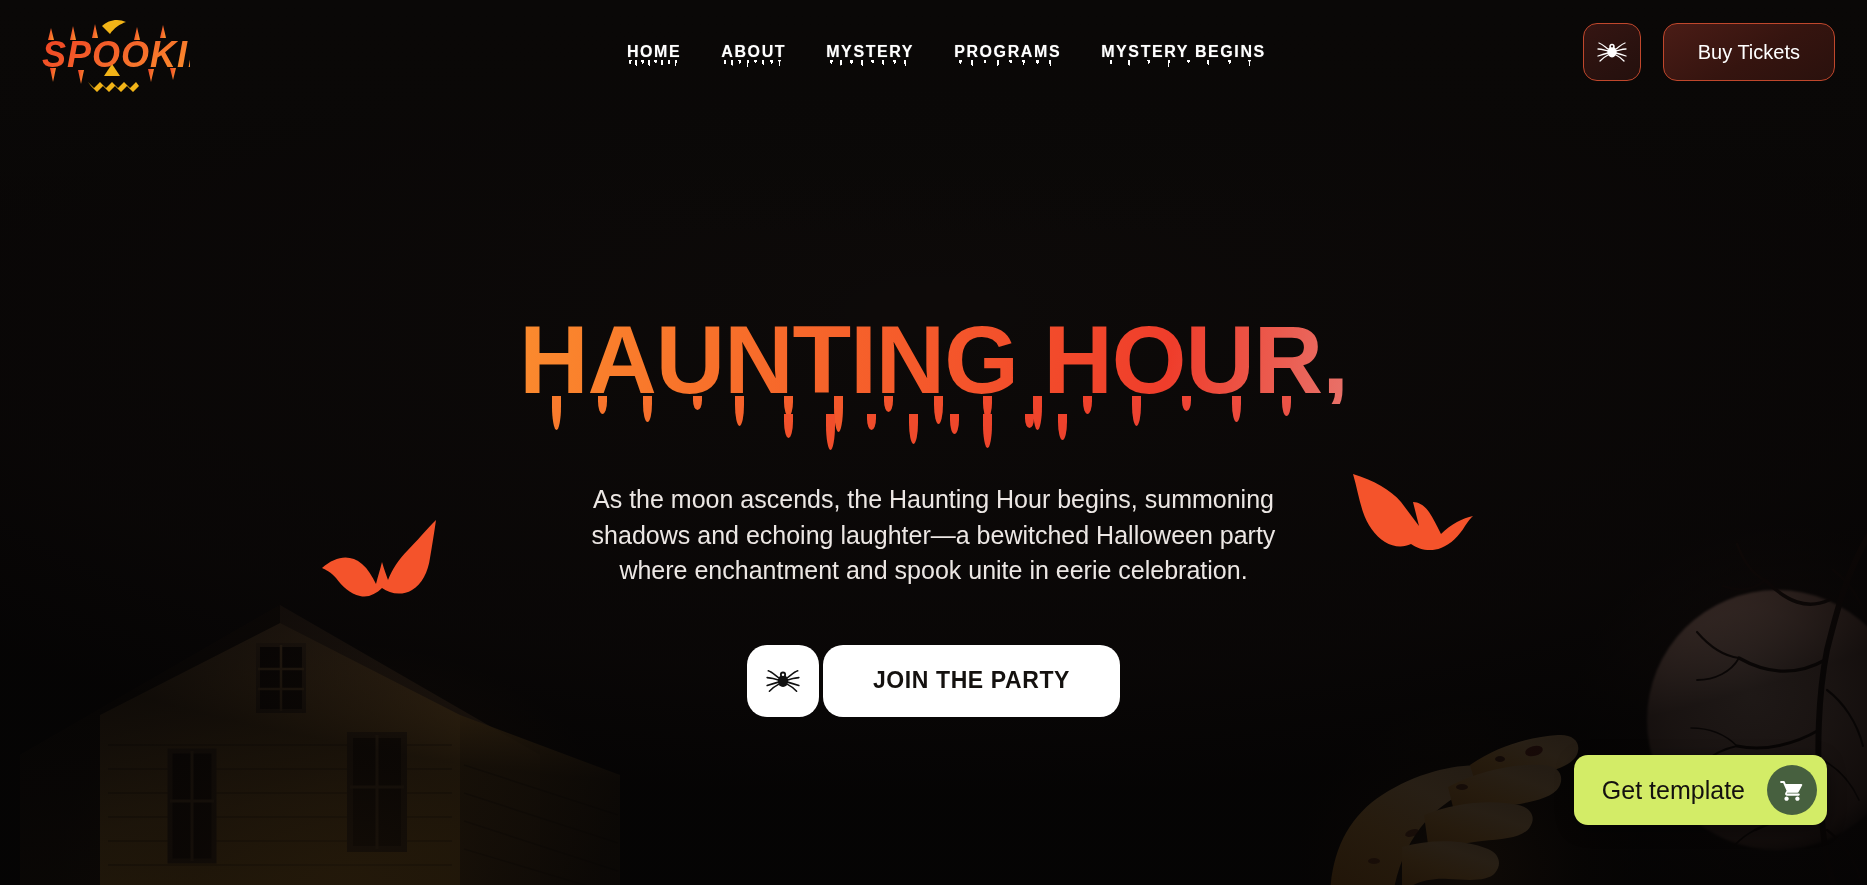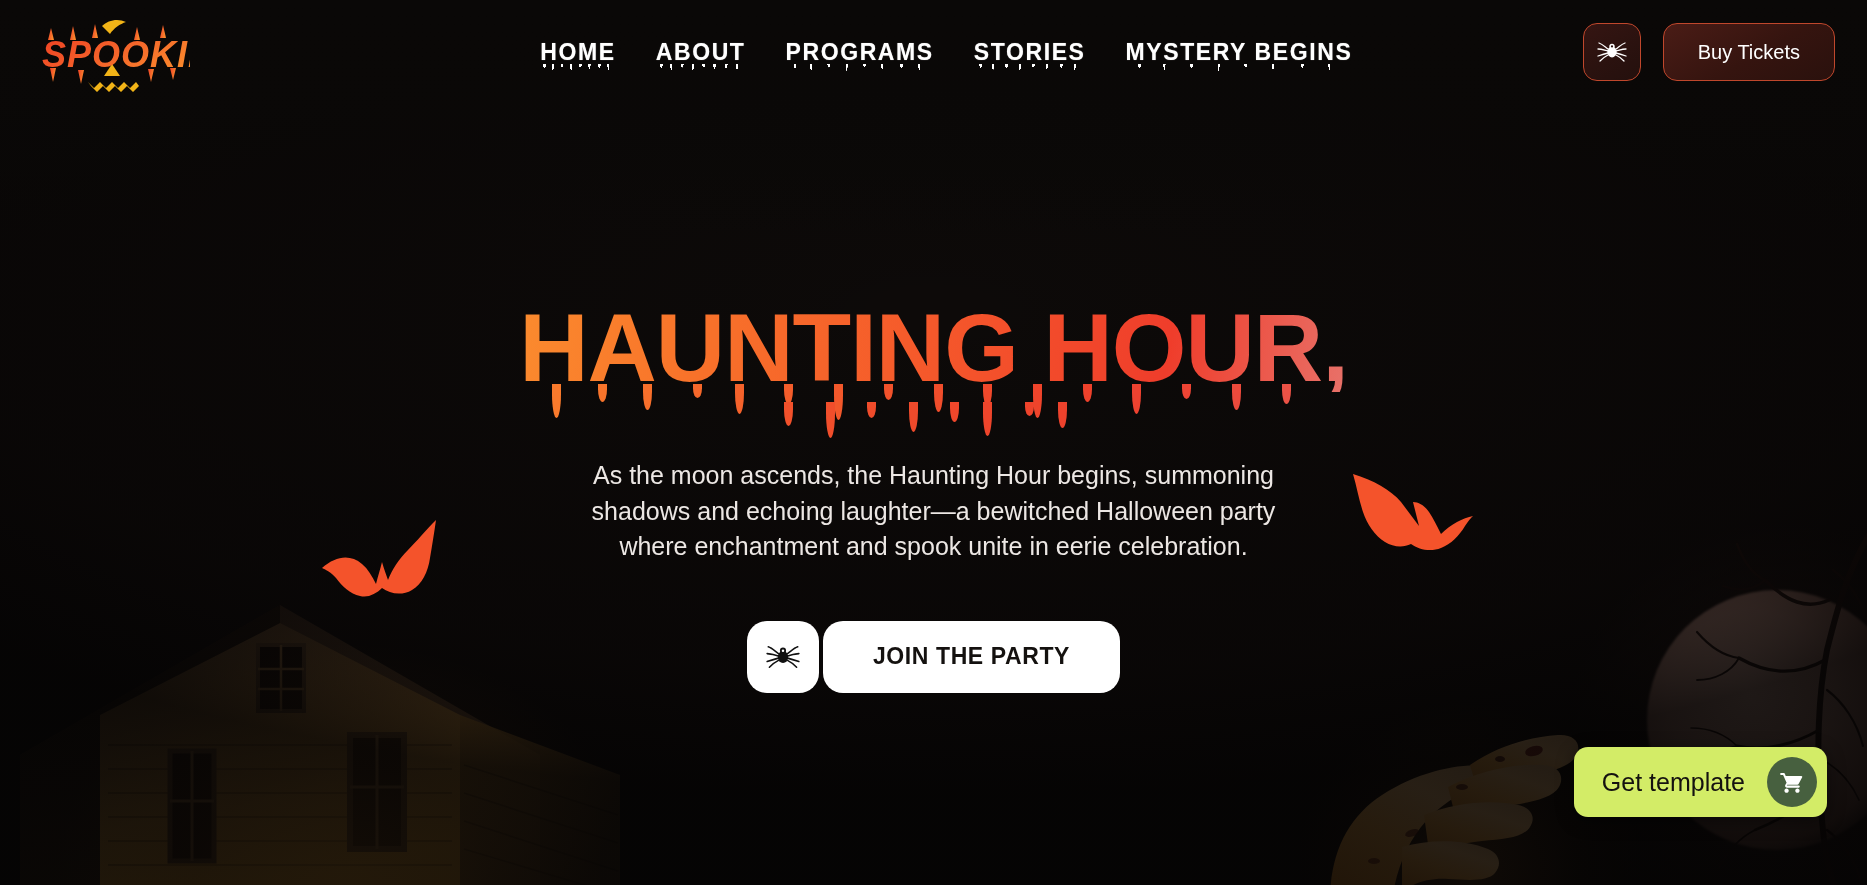"HOME" .nav-link { font-size: 23px -> 16px }
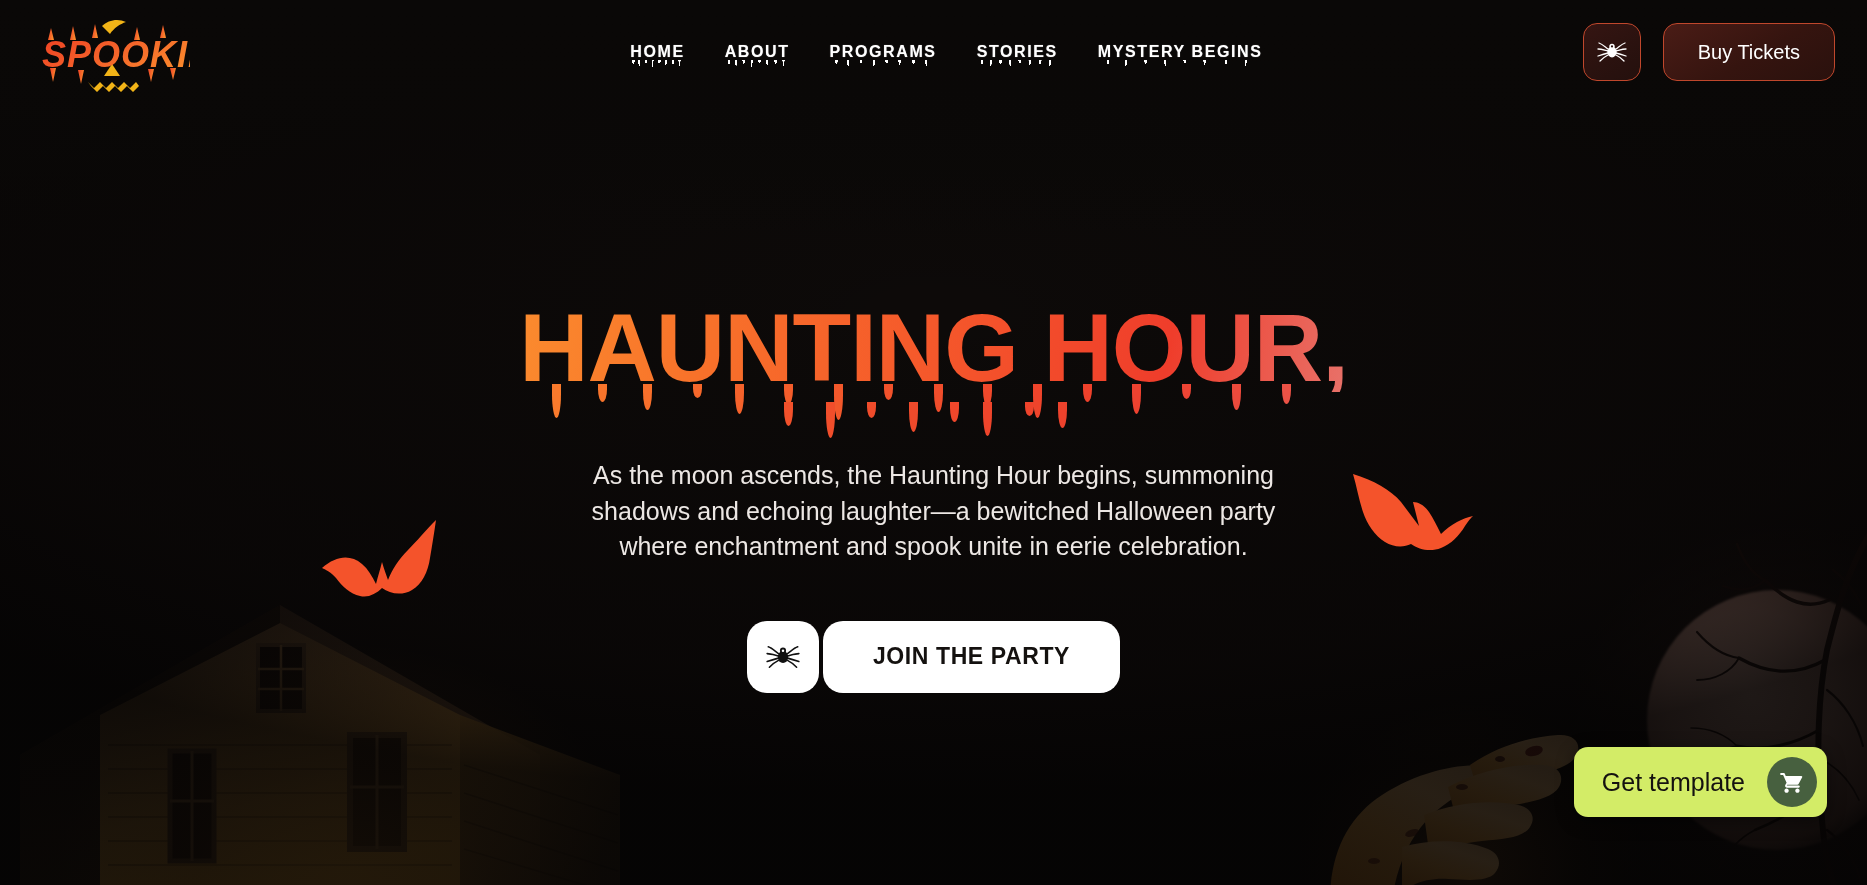"PROGRAMS" a.nav-link { text: PROGRAMS -> MYSTERY }
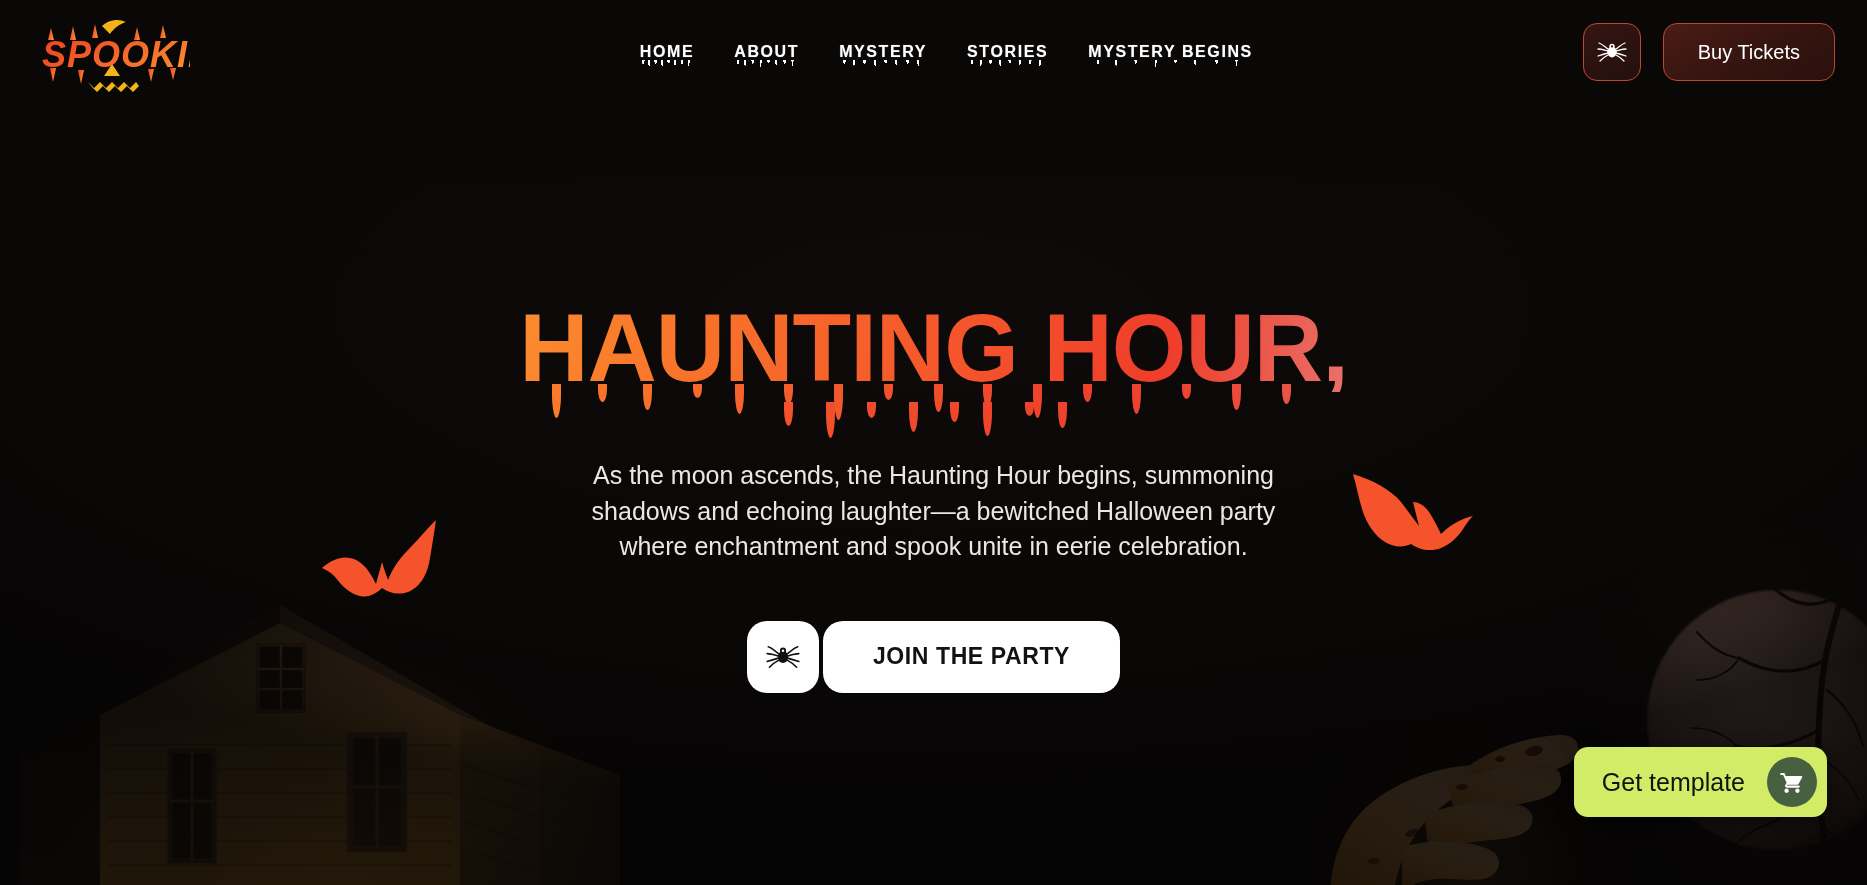"STORIES" a.nav-link { text: STORIES -> PROGRAMS }
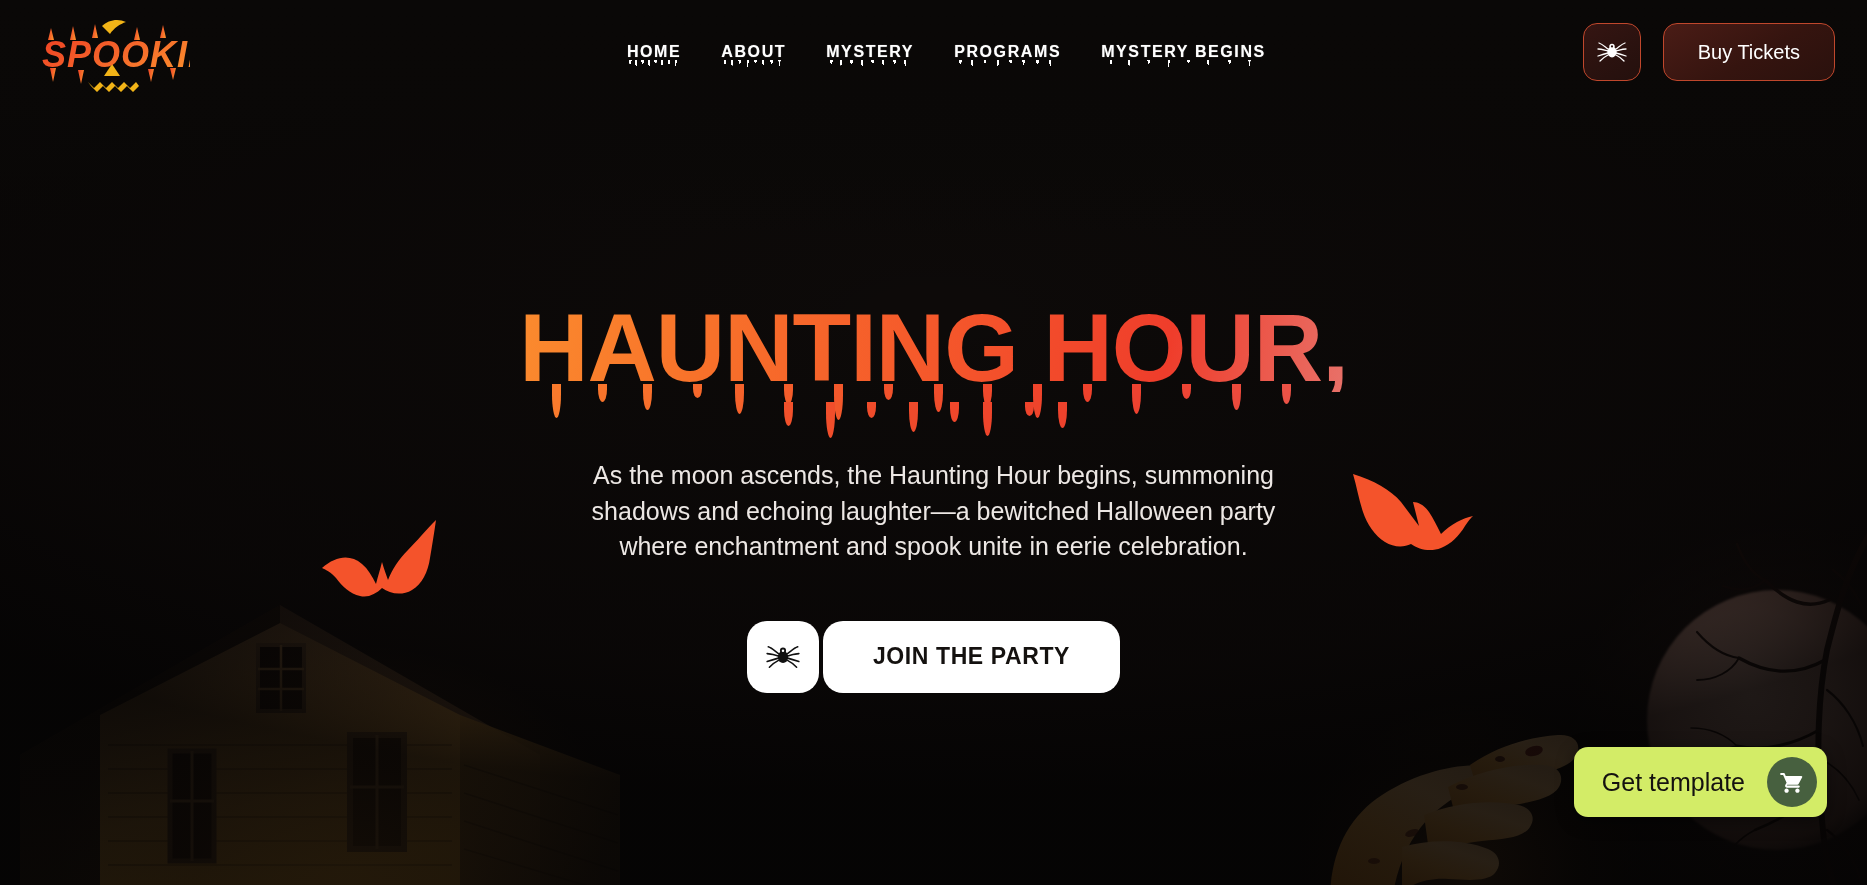"HAUNTING HOUR," .hero-title { margin: 4px -> 16px }
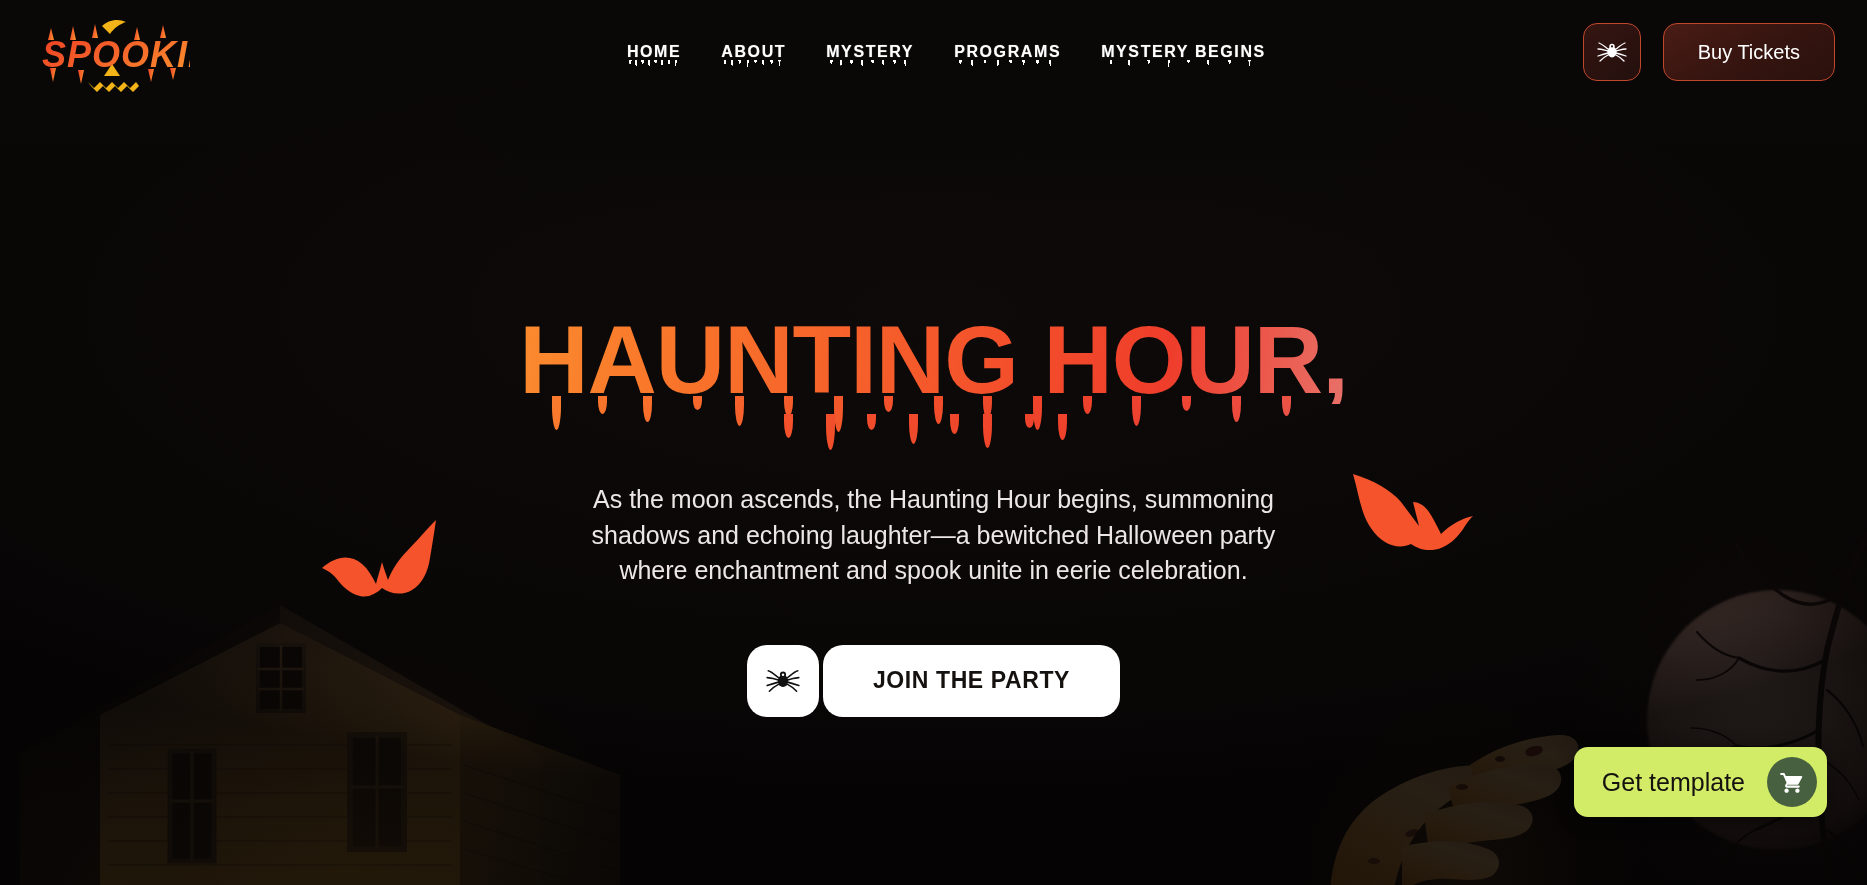"Get template" .get-template { bottom: 68px -> 60px }
